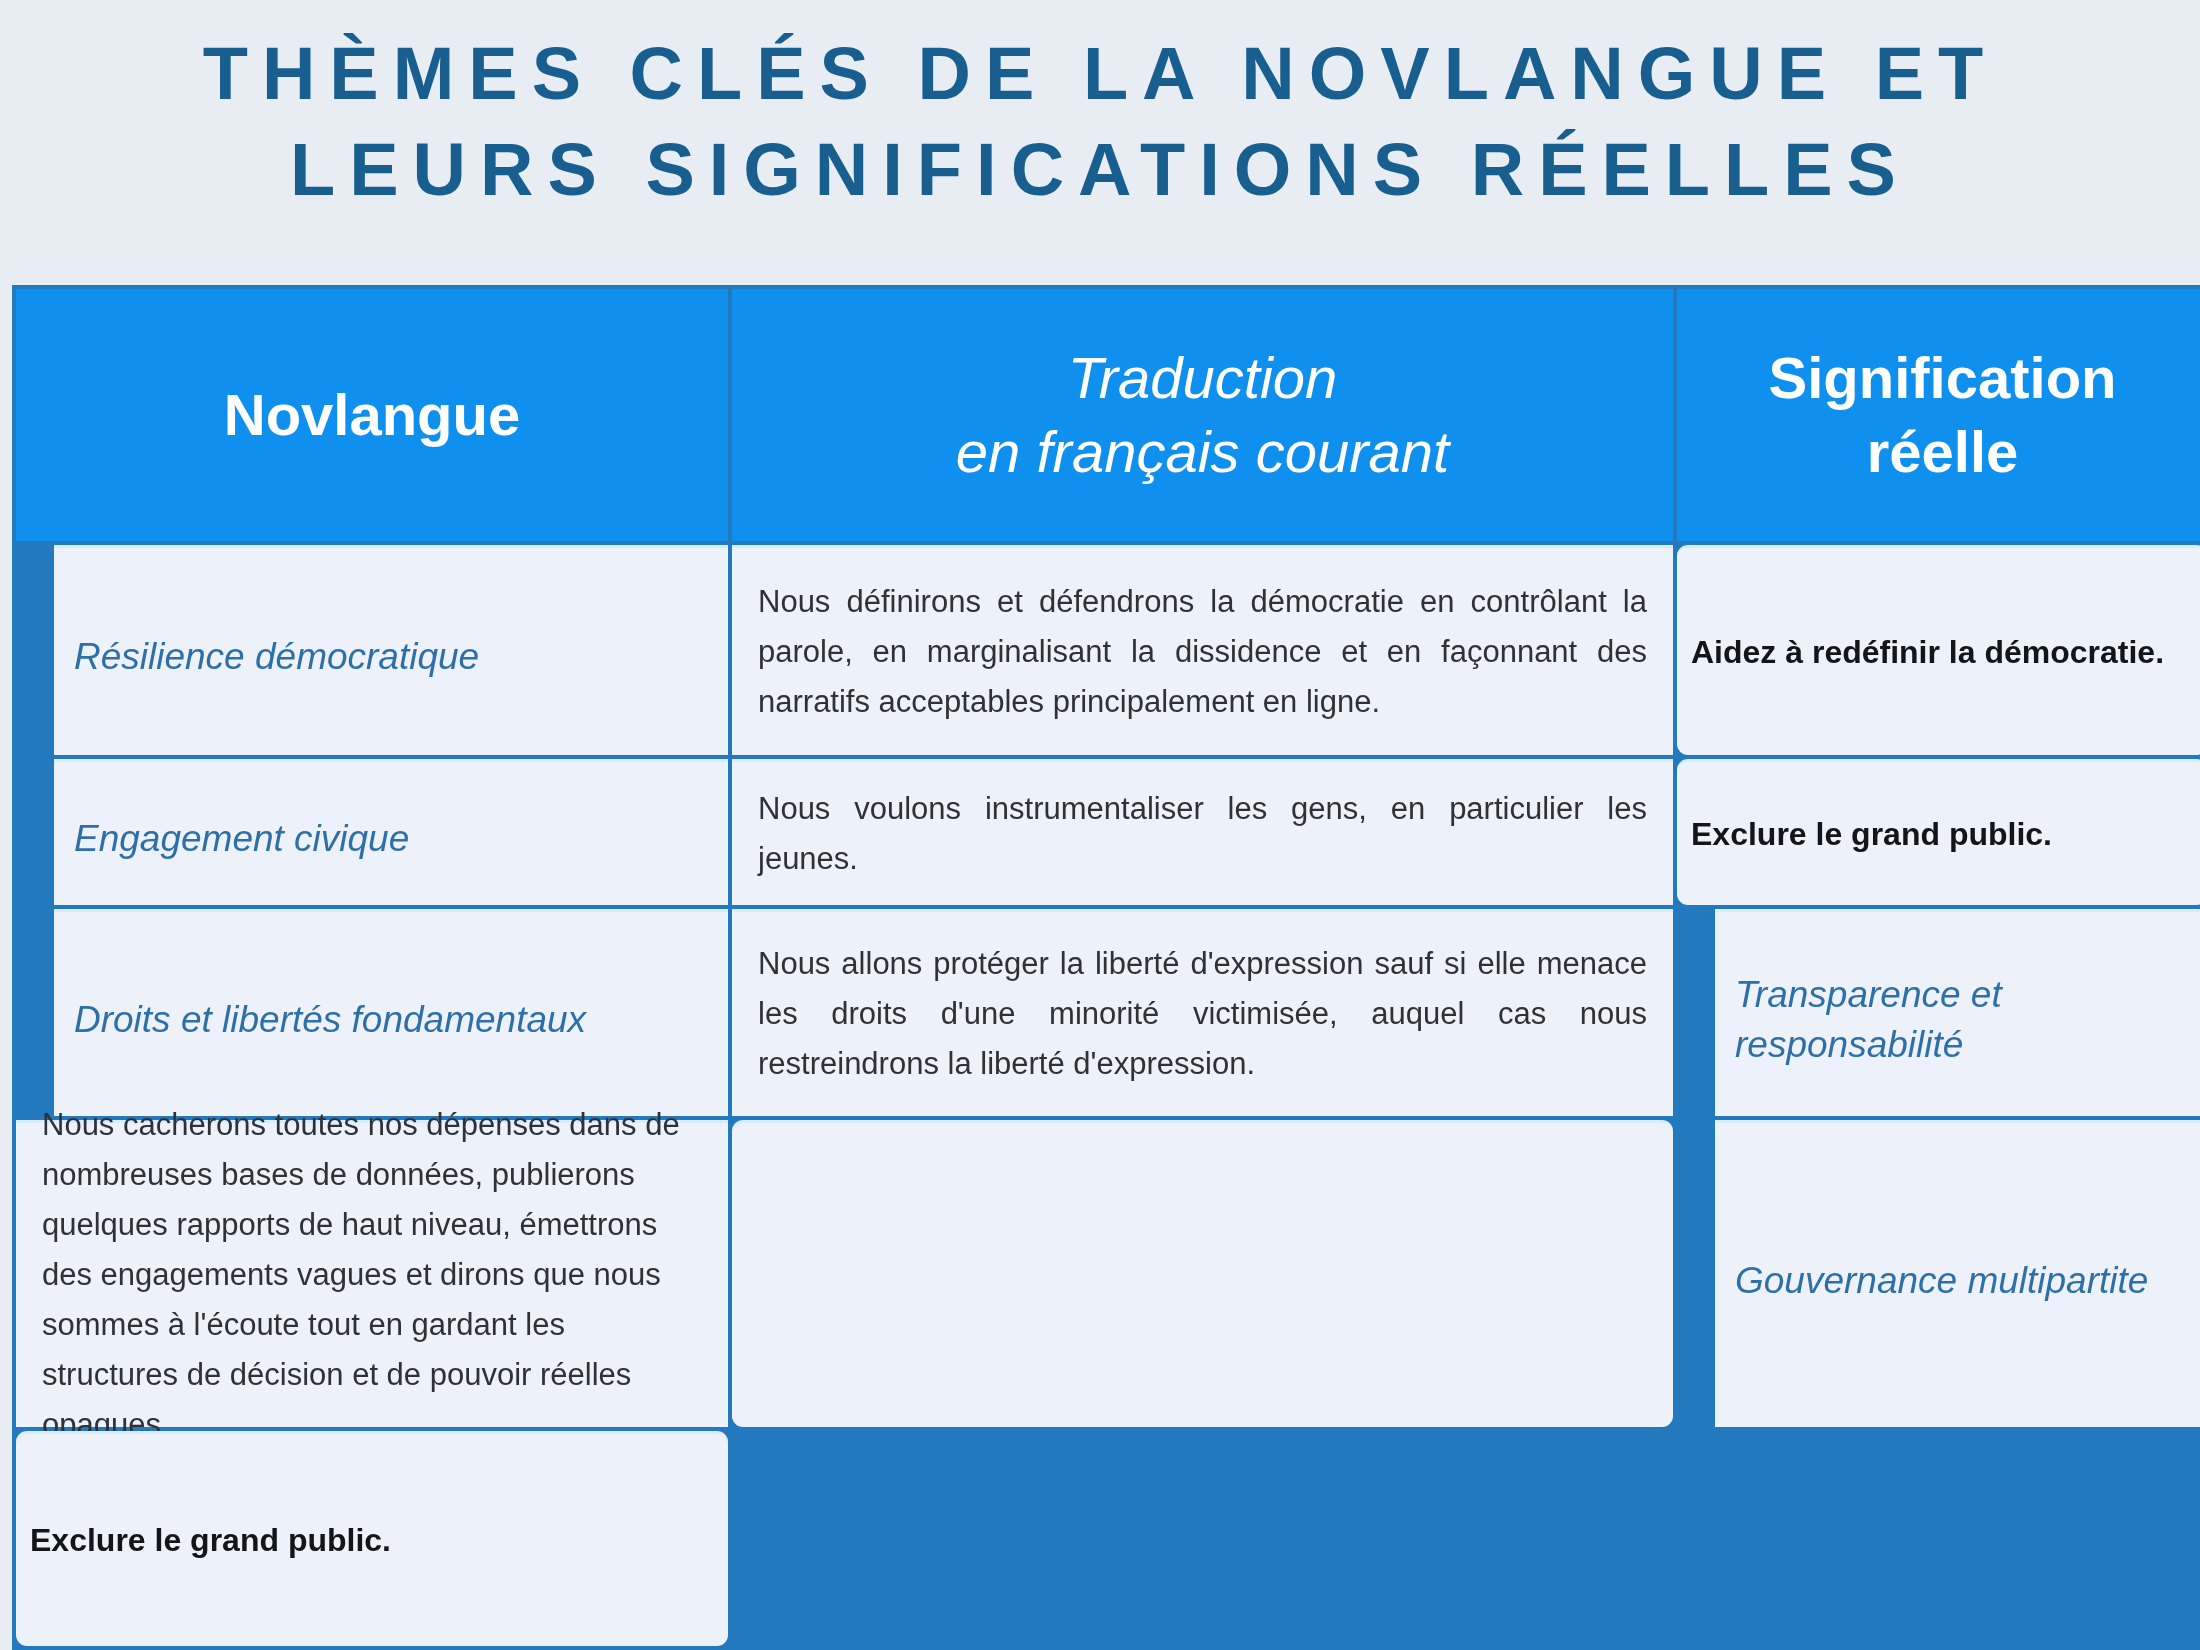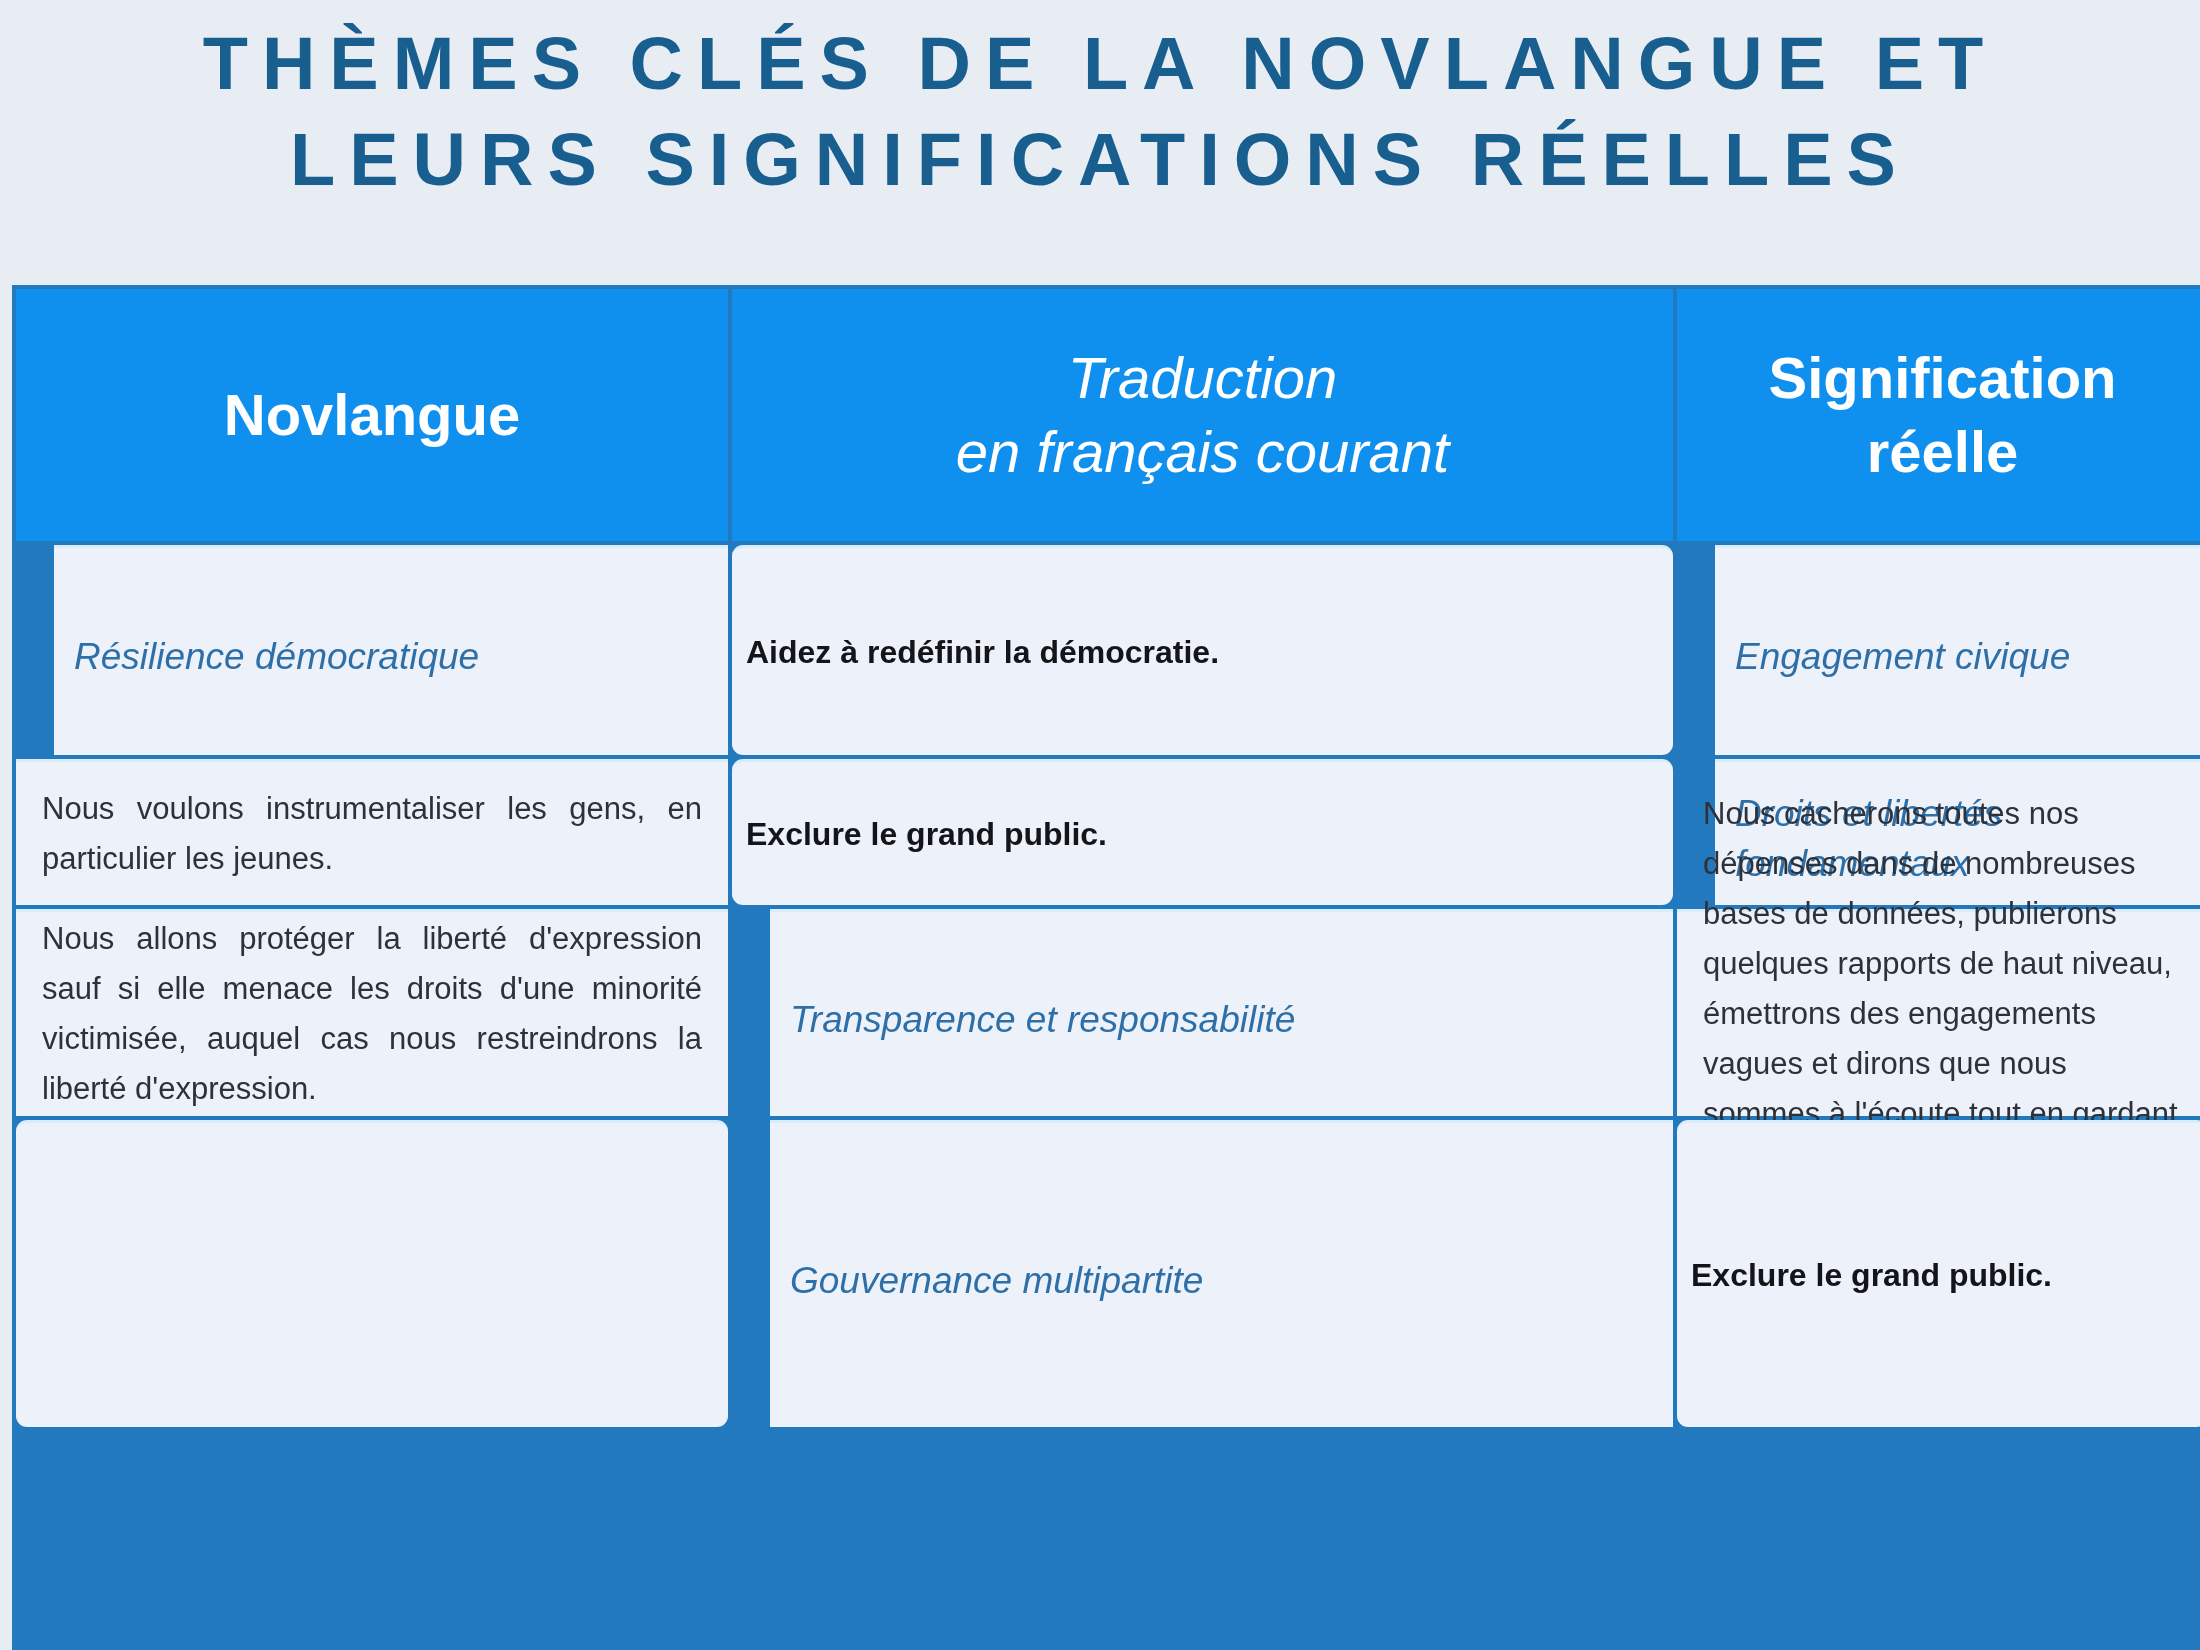"THÈMES CLÉS DE LA NOVLANGUE" .title { margin-top: none -> 10px }
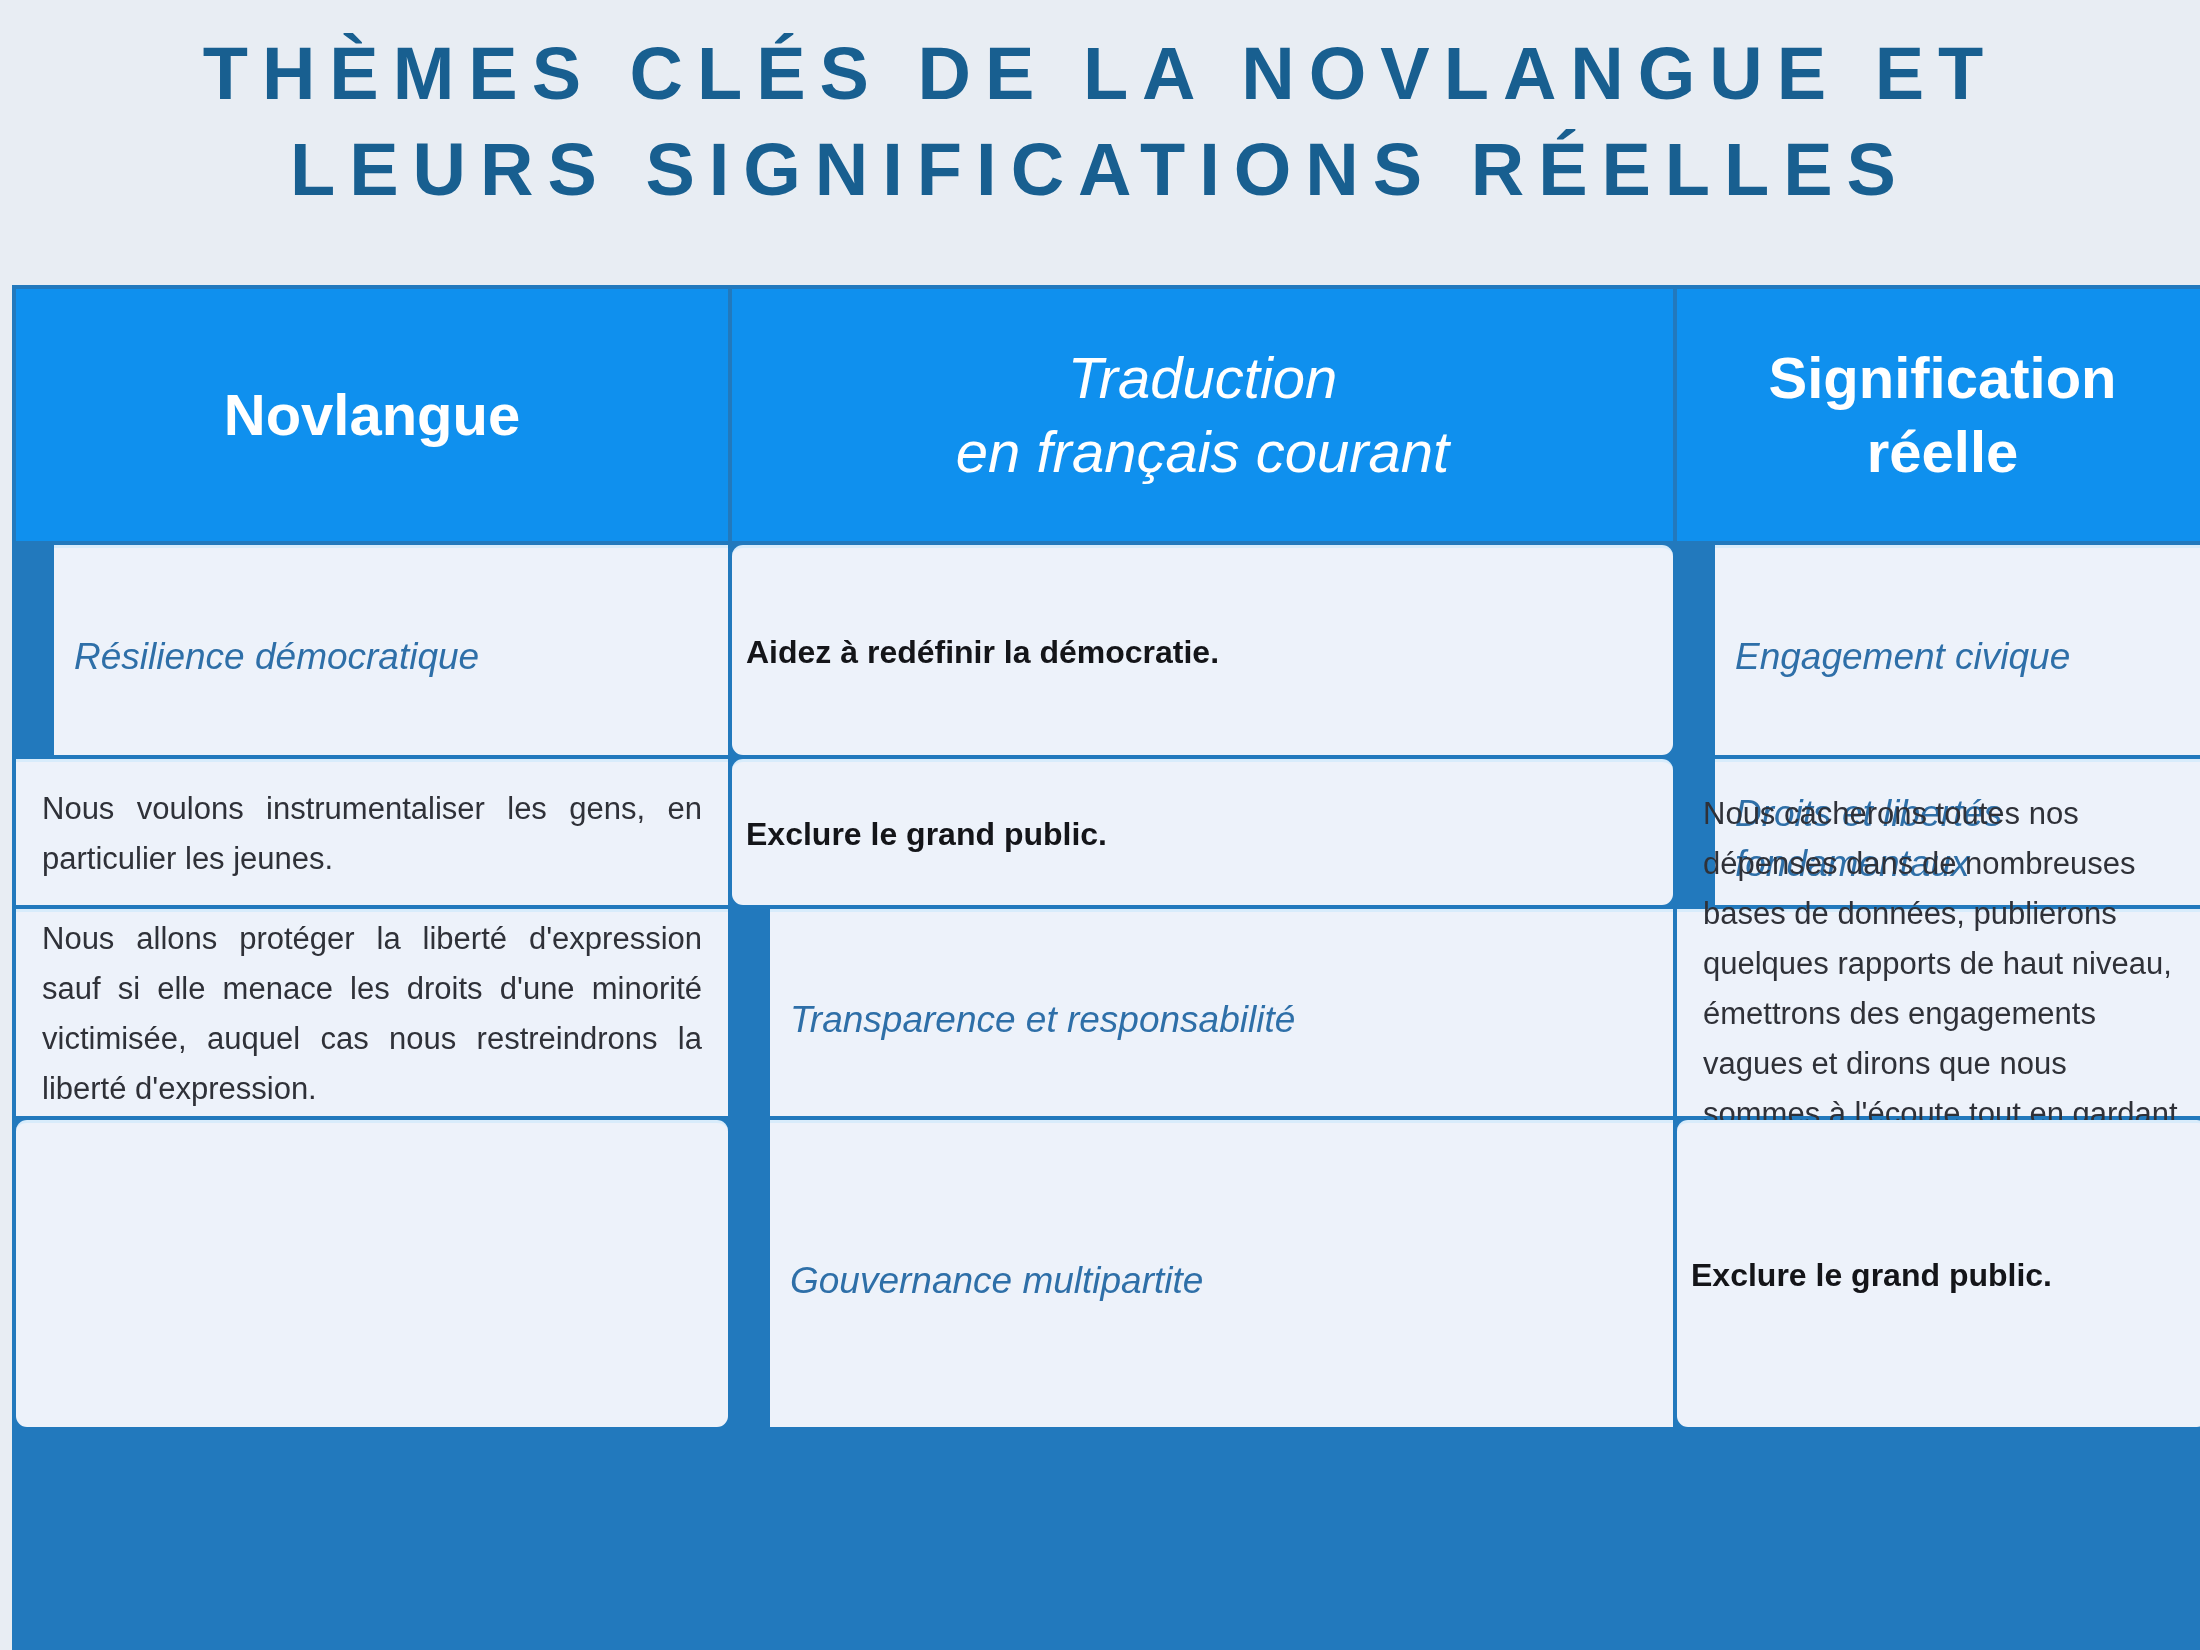"Nous définirons et défendrons la" div.cell { html: none -> <div>Nous définirons et défendrons la démocratie en contrôlant la parole, en marginalisant la dissidence et en façonnant des narratifs acceptables principalement en ligne.</div> }
